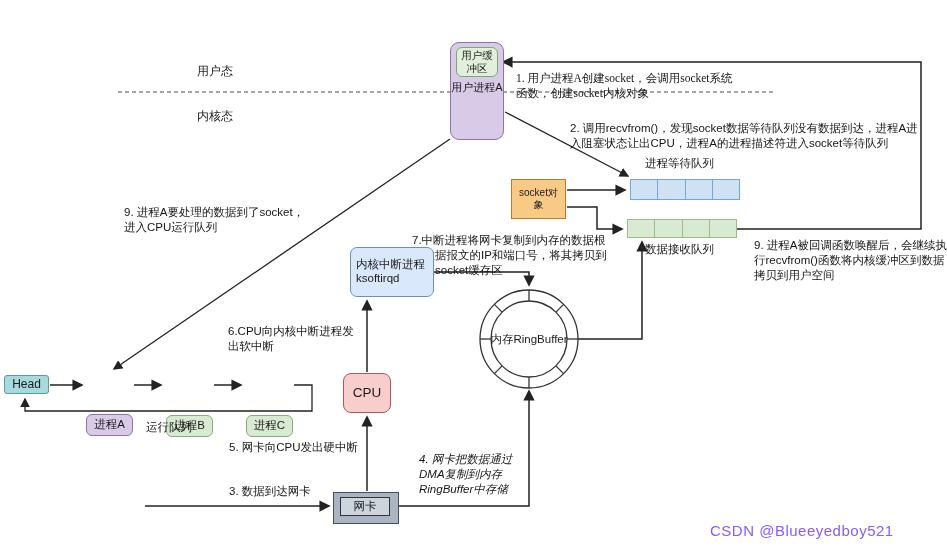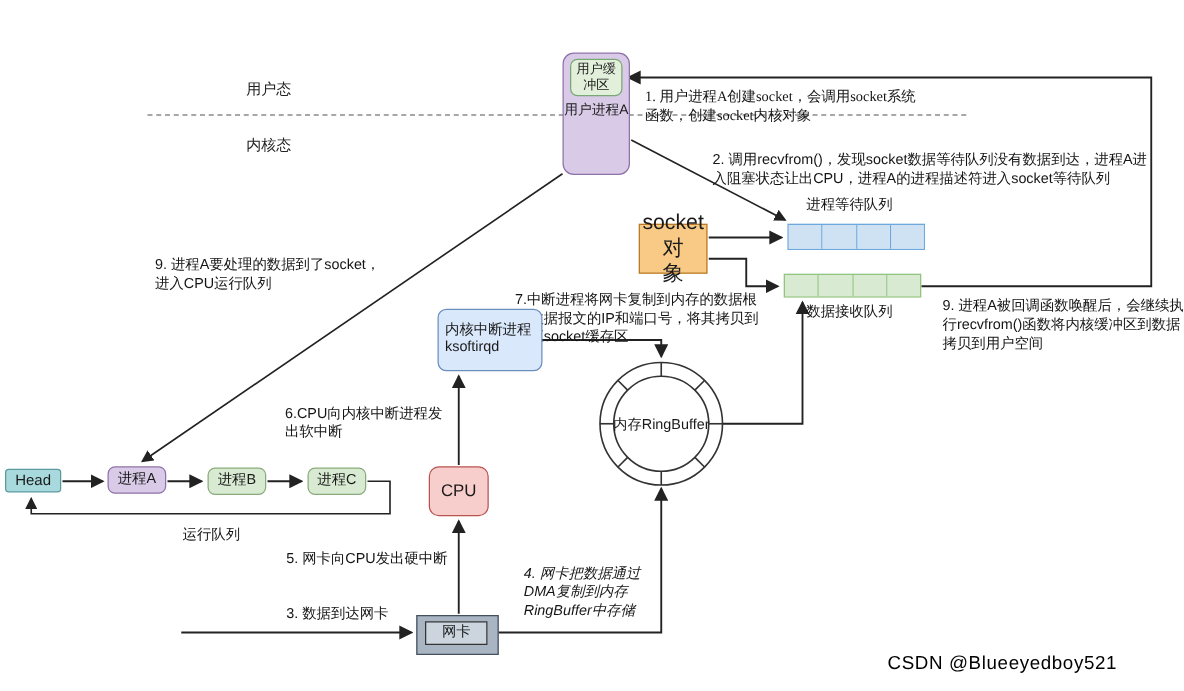"socket对" .node { font-size: 17px -> 10px }
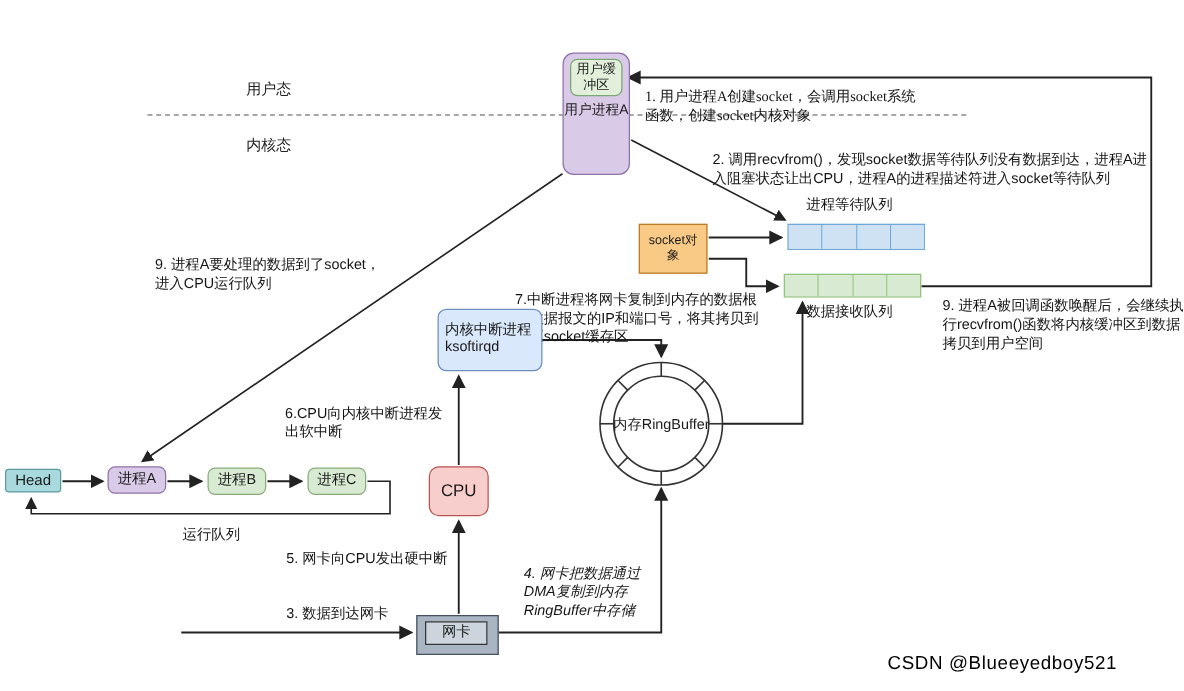"进程A" .proc { margin-top: none -> 41px }
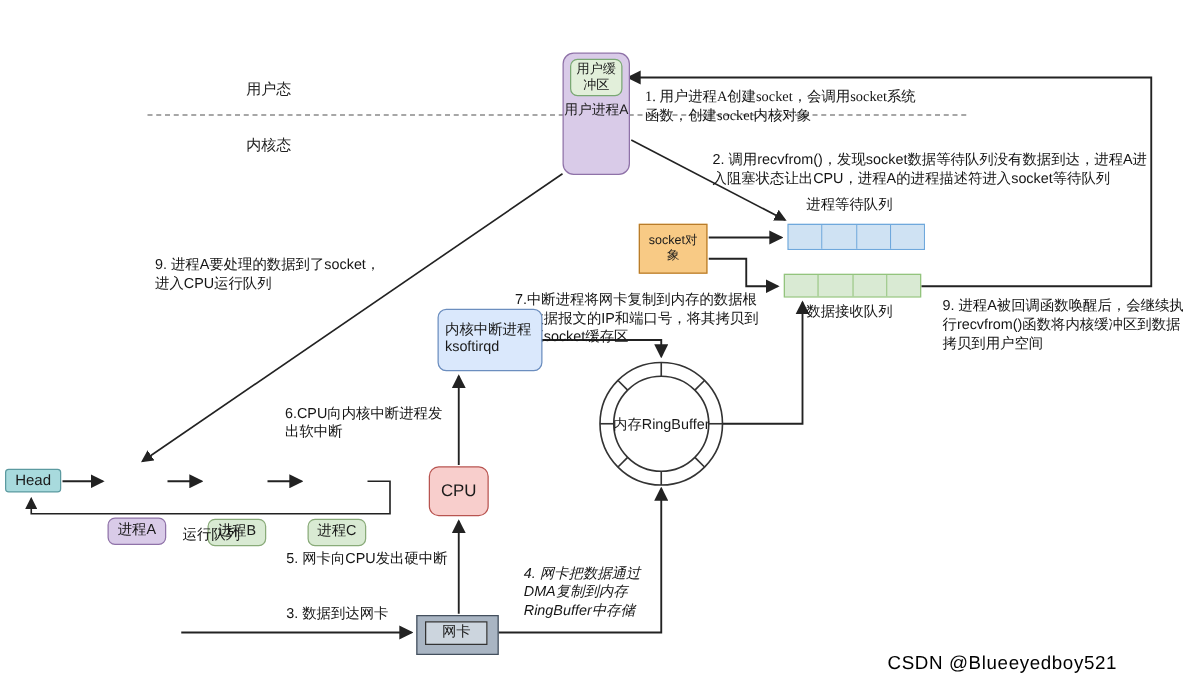"CSDN @Blueeyedboy521" .watermark { color: #000000 -> #8b5cf6 }
